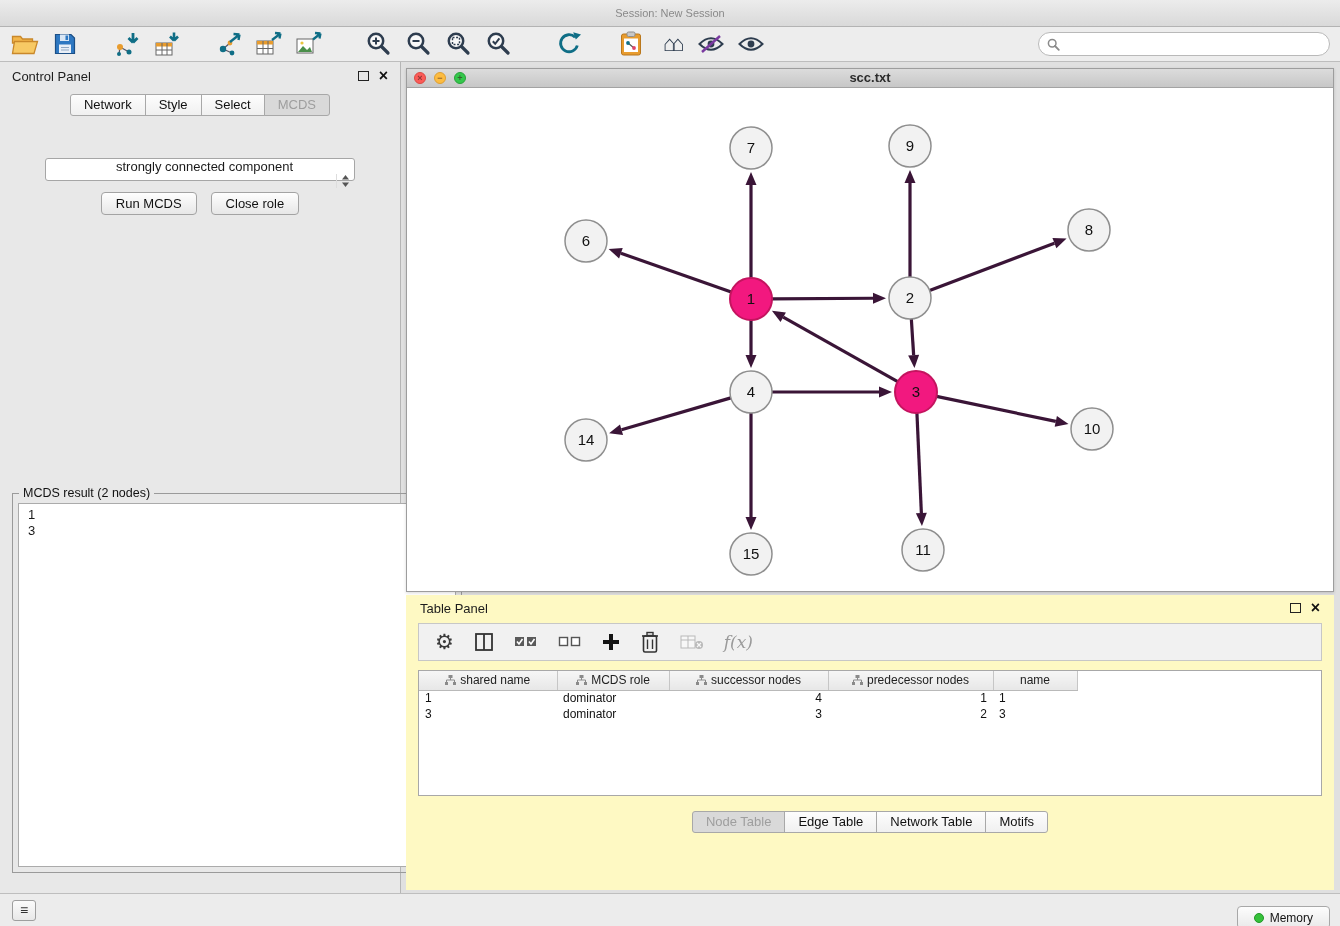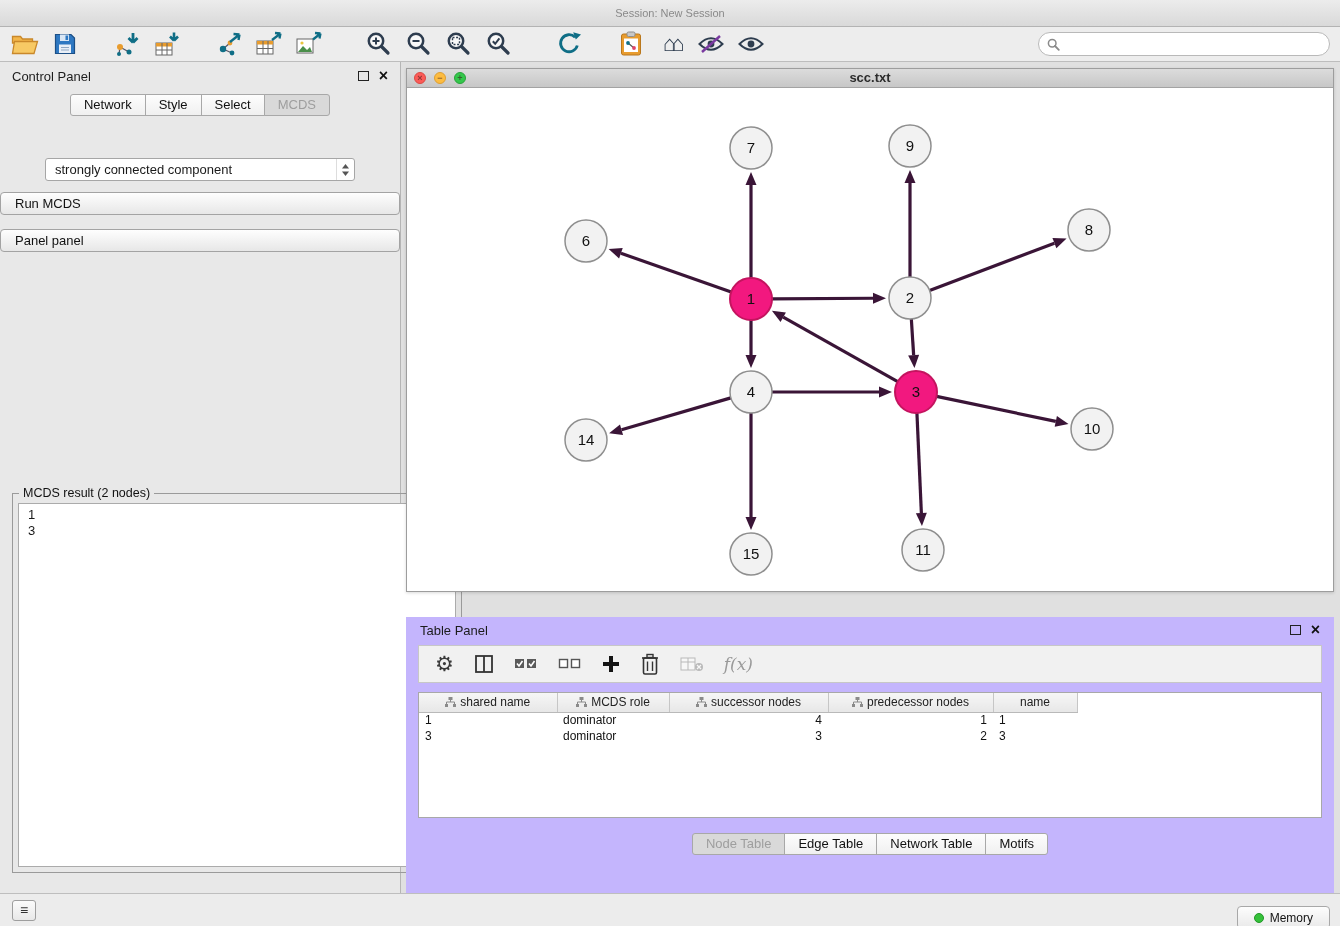"strongly connected component" .dropdown { flex-direction: none -> column }
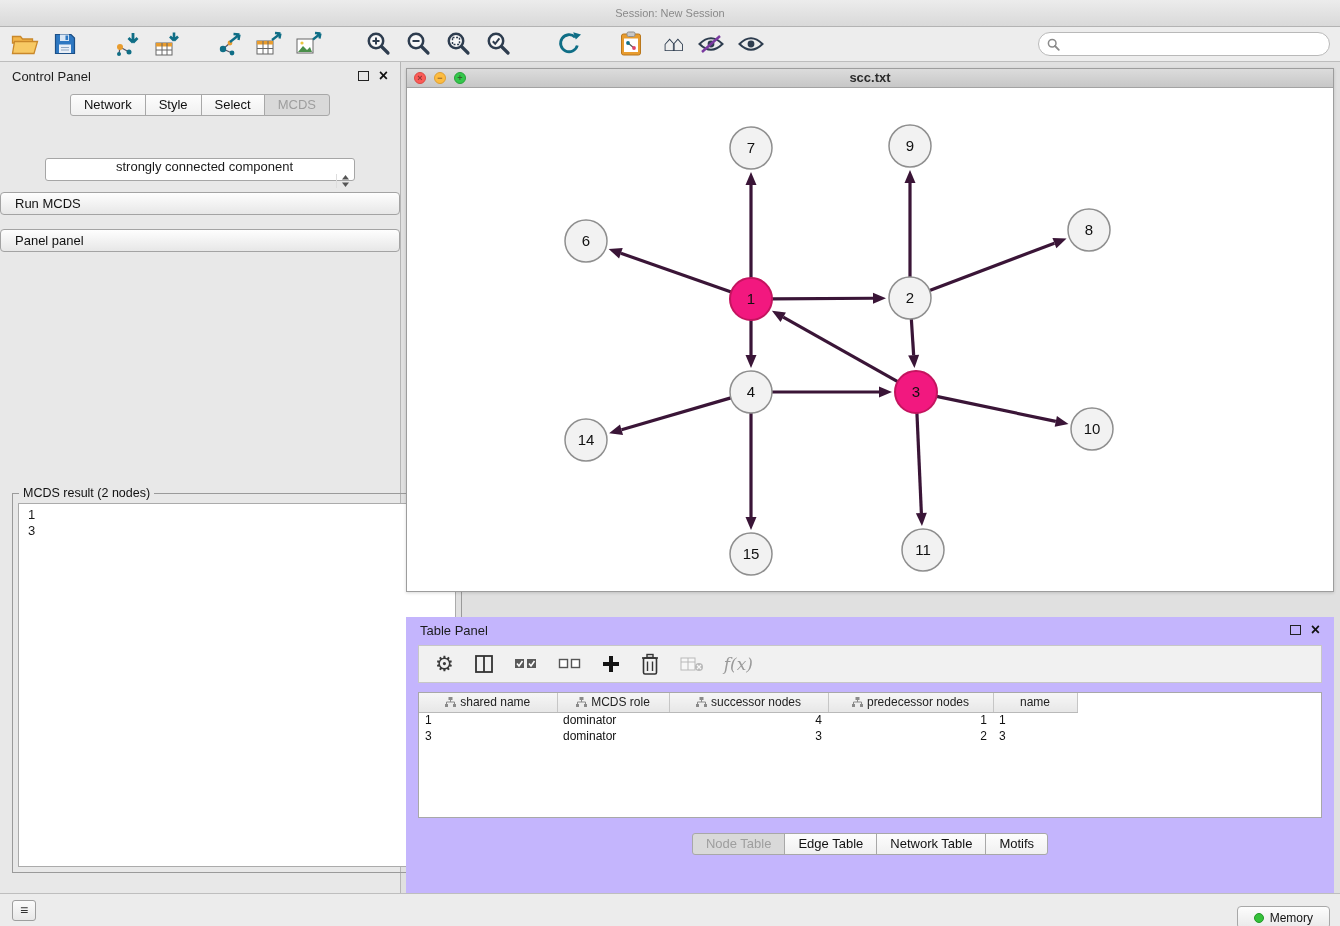"Run MCDS" .btn-row { flex-direction: column -> none }
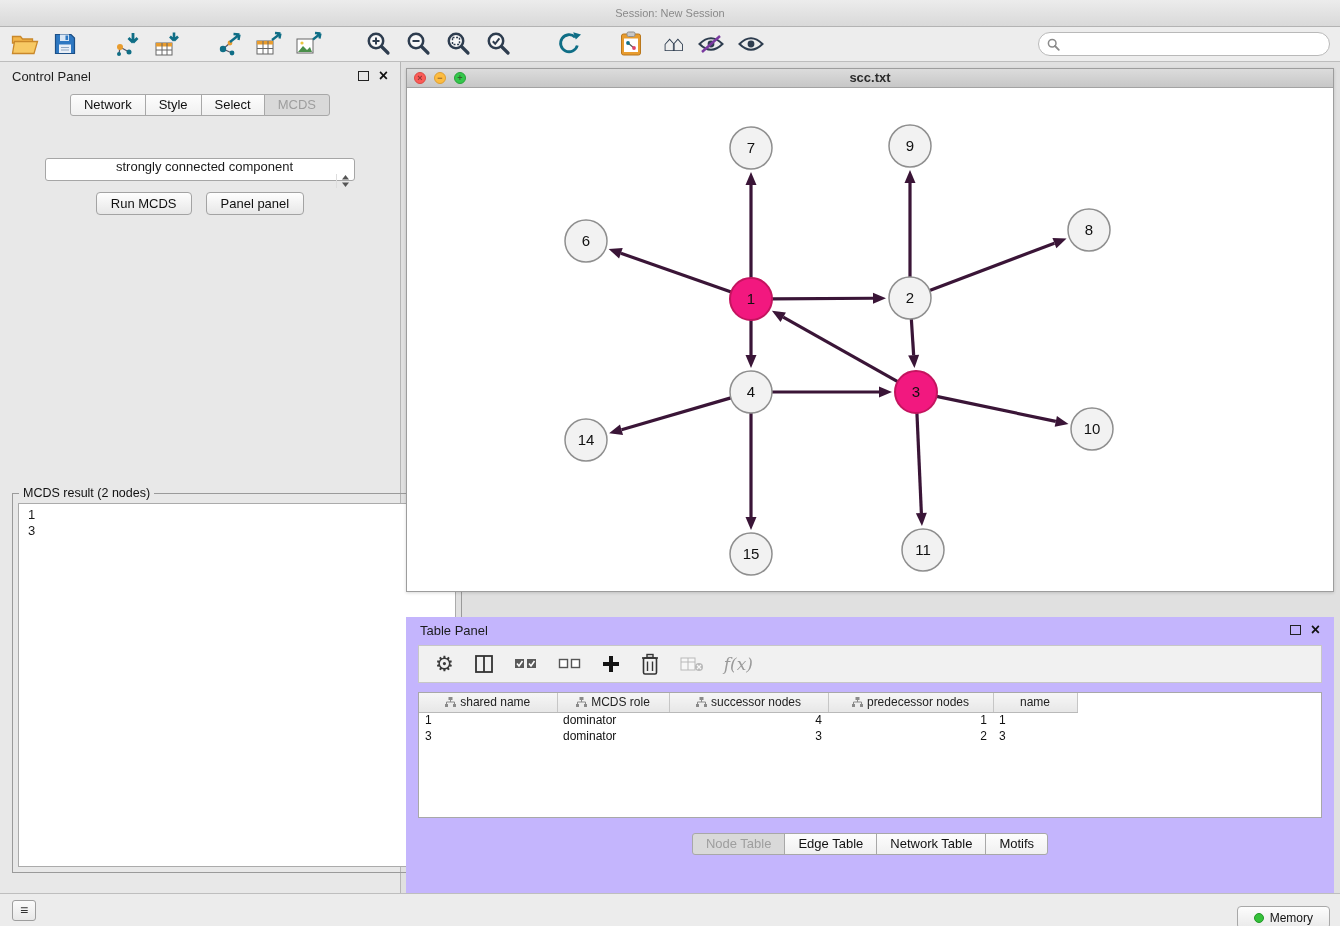"Panel panel" span.push-btn { text: Panel panel -> Close role }
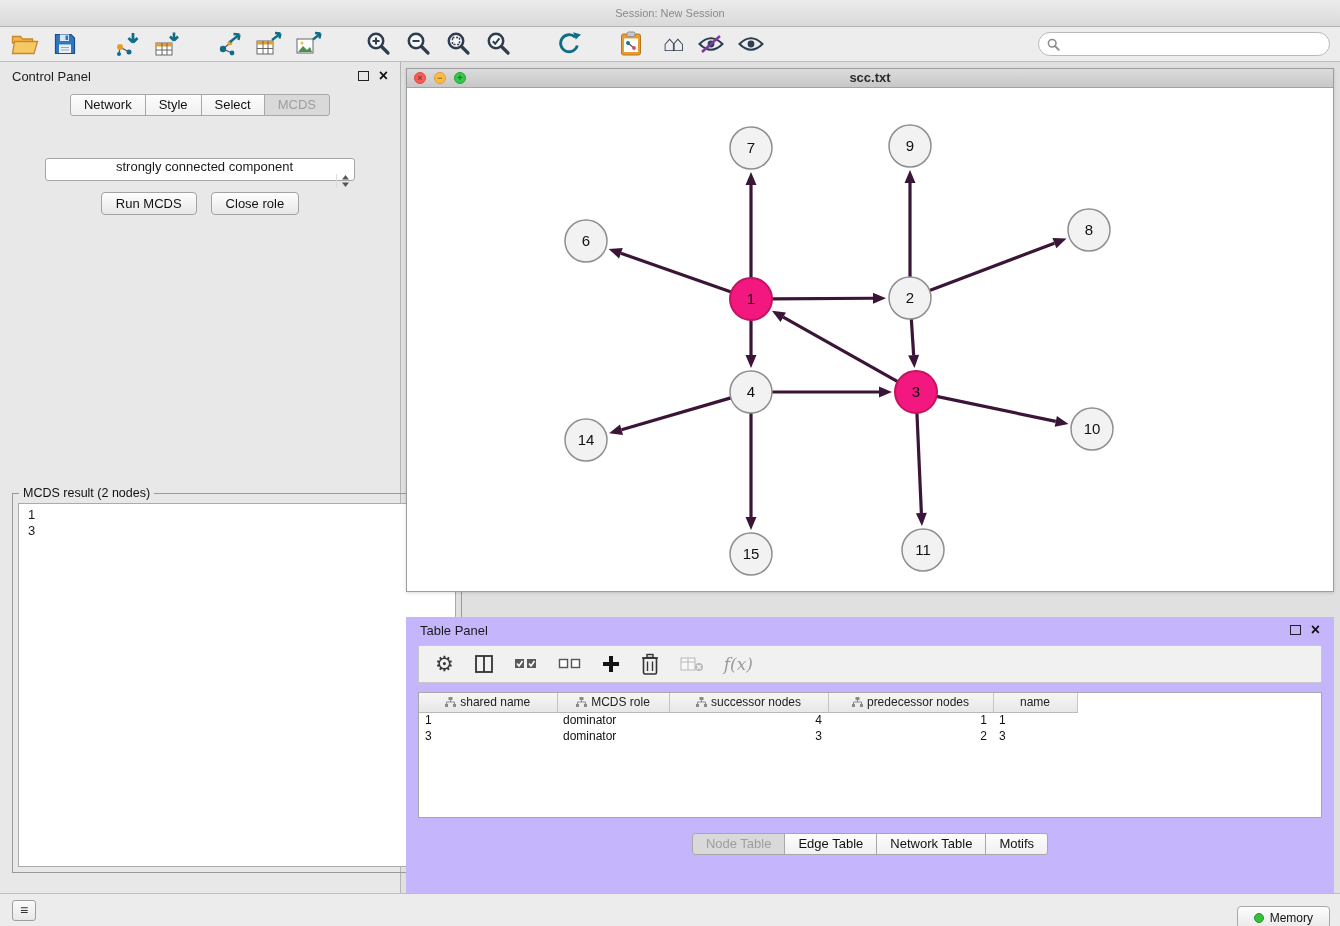"Table Panel" .table-panel { background: #c4b5fd -> #fef9c3; top: 617px -> 595px }
